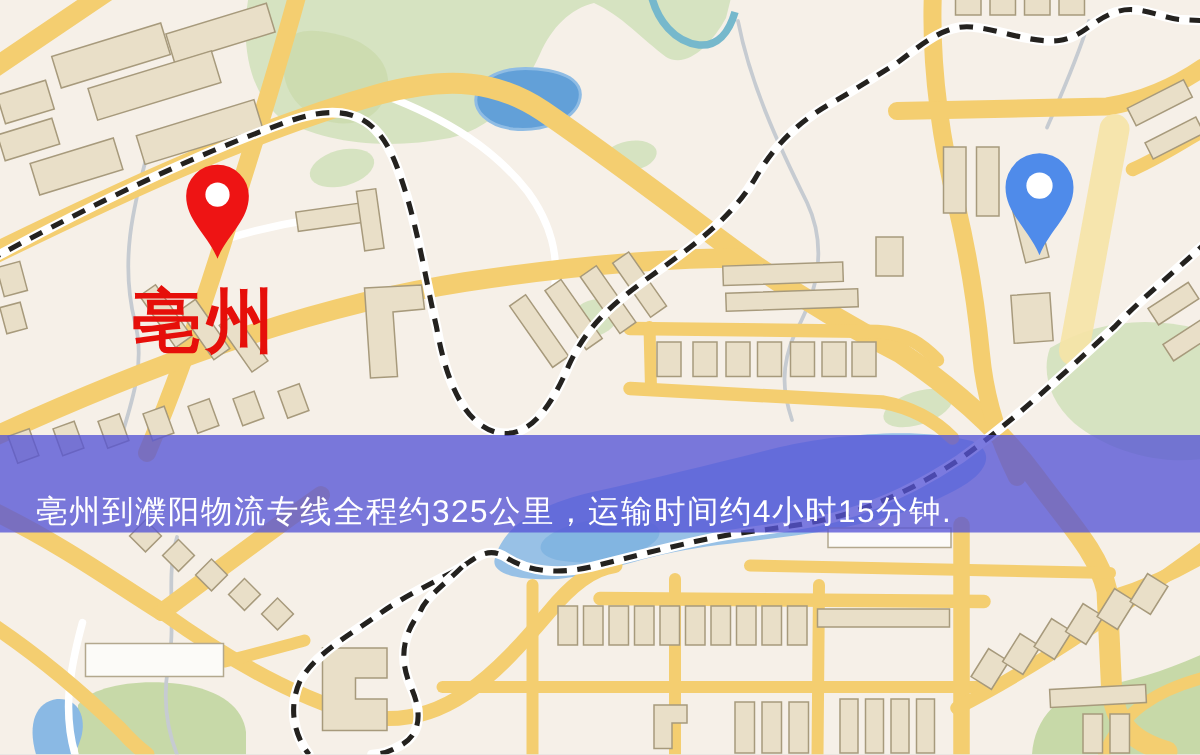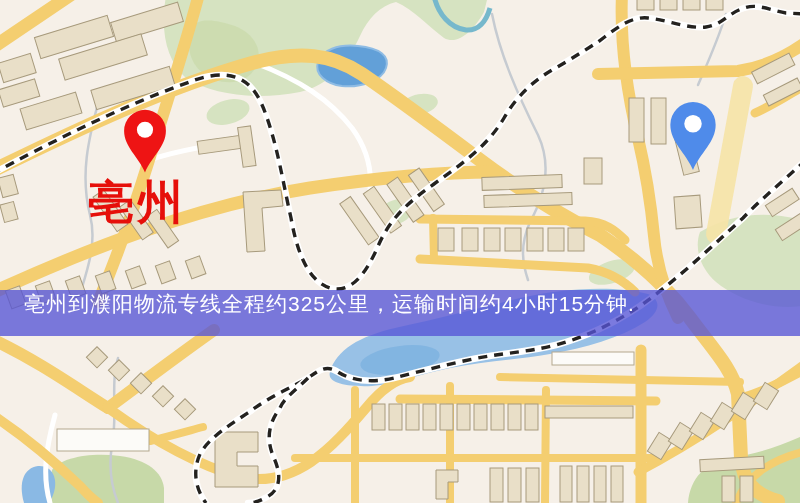"亳州" .map-label { margin-top: none -> 12px }
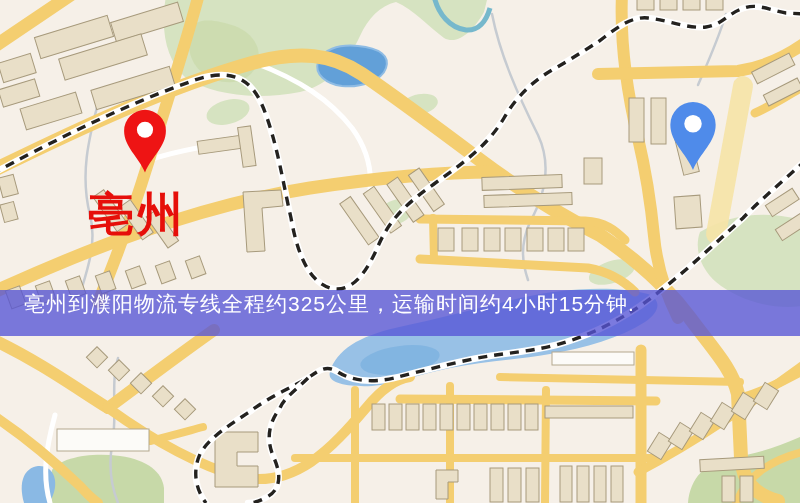"亳州到濮阳物流专线全程约325公里，运输时间约4小时15分钟." .banner { align-items: flex-start -> flex-end; height: 46px -> 65px }
